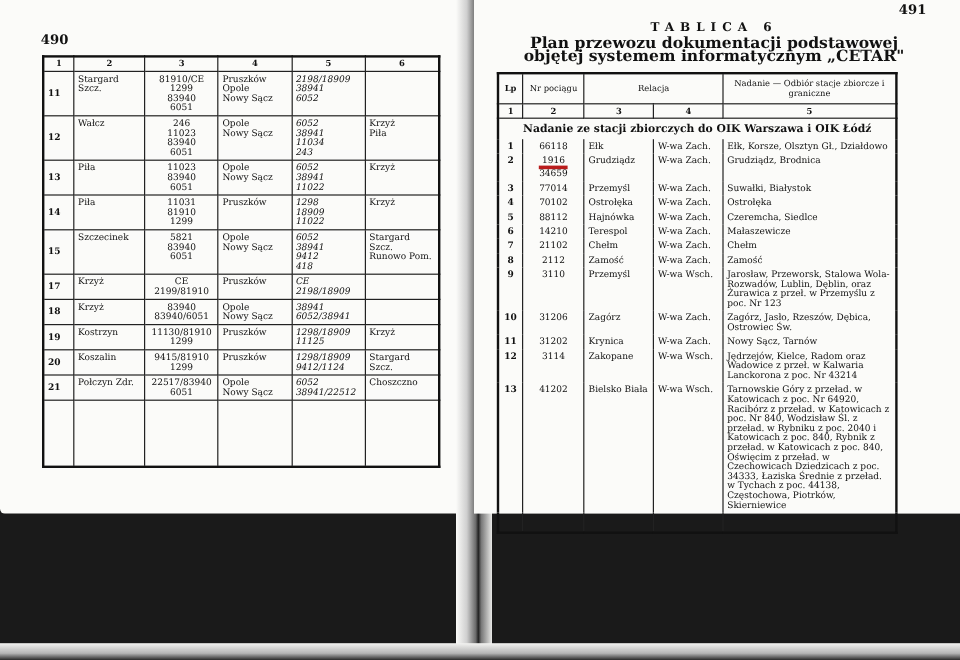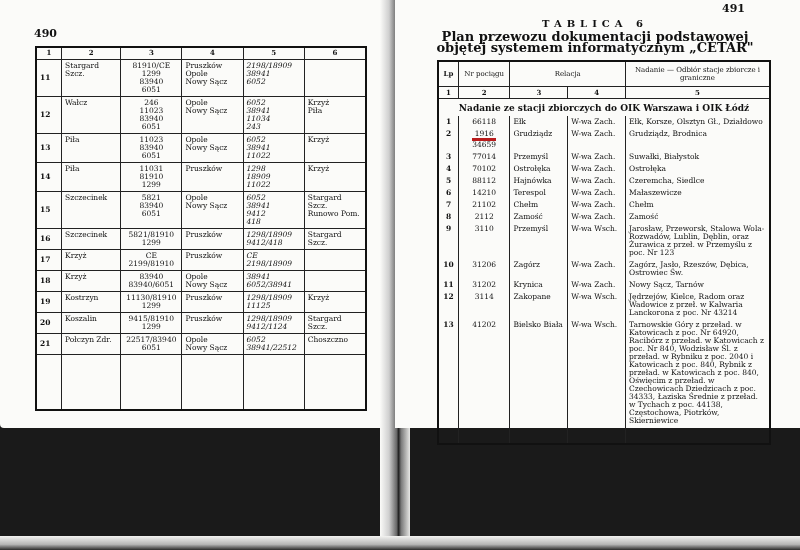"491" .pn-right { left: 722px -> 749px }
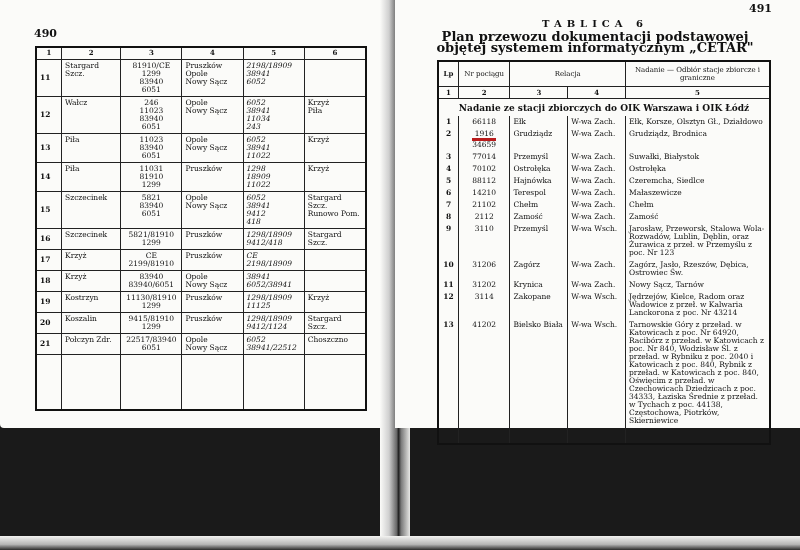"Lp" .rtable { left: 437px -> 414px }
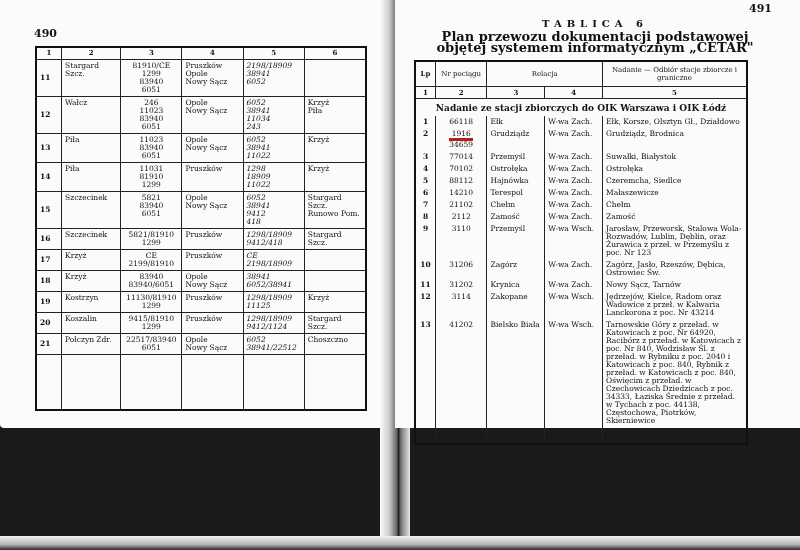"16" tr { html: <tr> <td>16</td> <td>Szczecinek</td> <td>5821/81910 1299</td> <td>Pruszków</td> <td>1298/18909 9412/418</td> <td>Stargard Szcz.</td> </tr> -> none }
